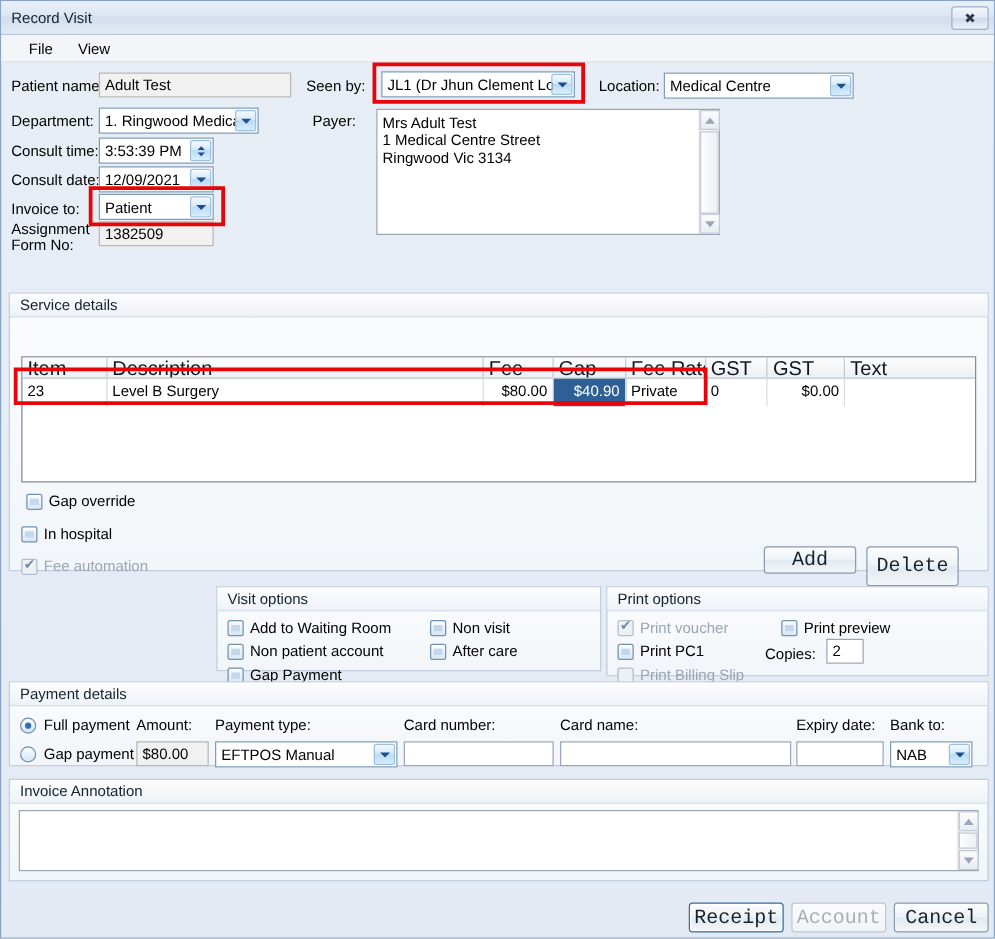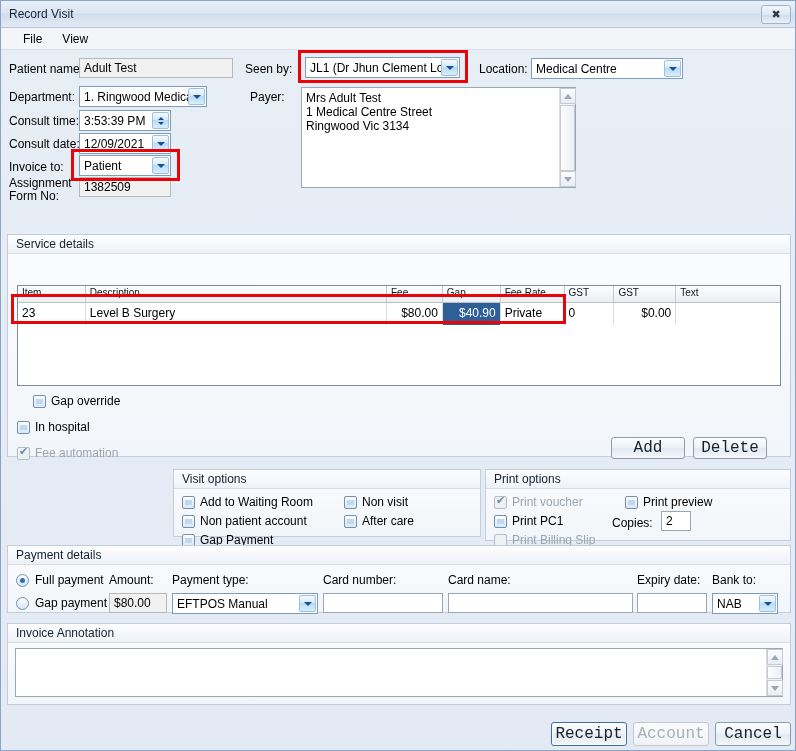"Item" .grid .hdrrow .hc { font-size: 10px -> 16px }
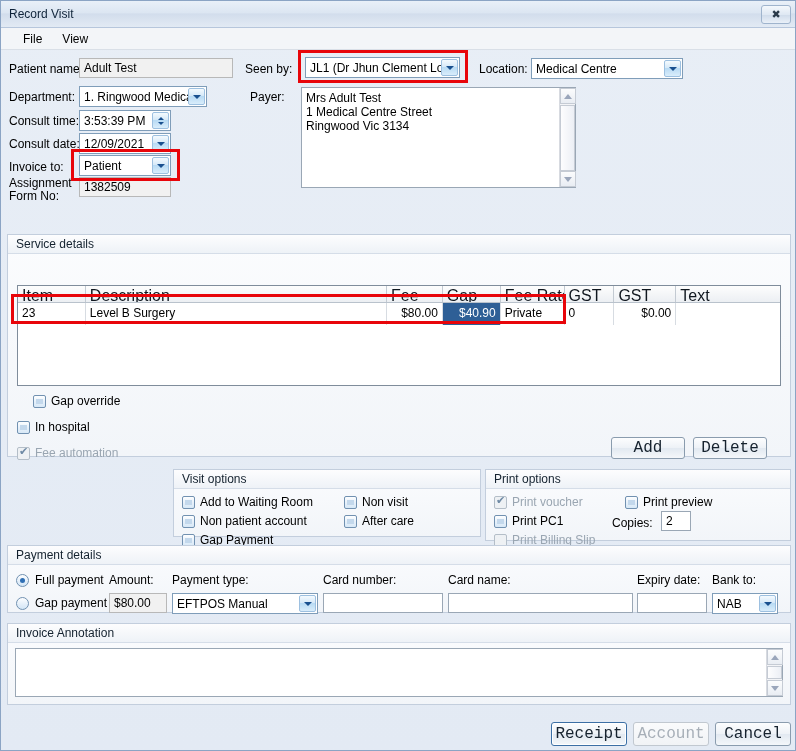"Gap override" div.abs { left: 32px -> 20px }
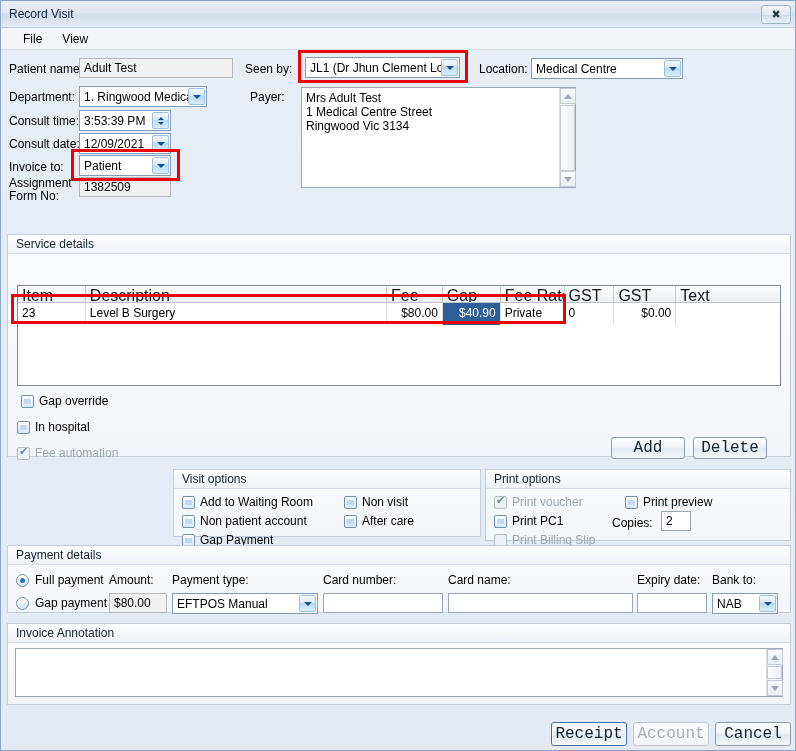"Delete" div.btn { height: 22px -> 32px }
